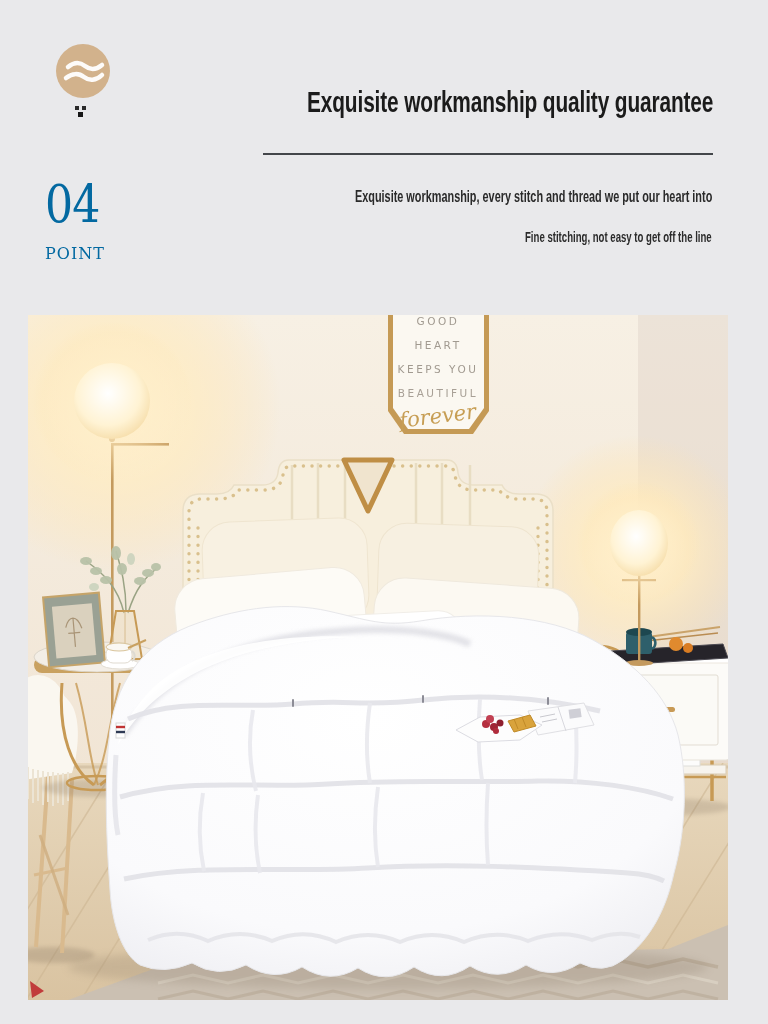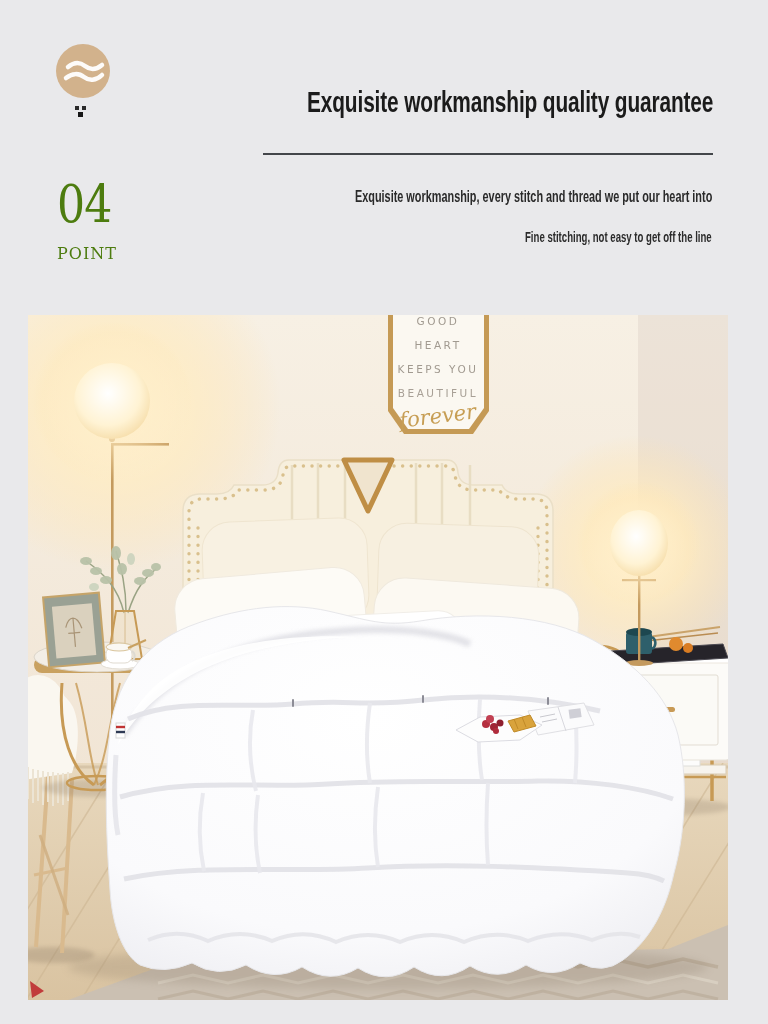"04" .point { color: #4d7c0f -> #0369a1; left: 57px -> 45px }
